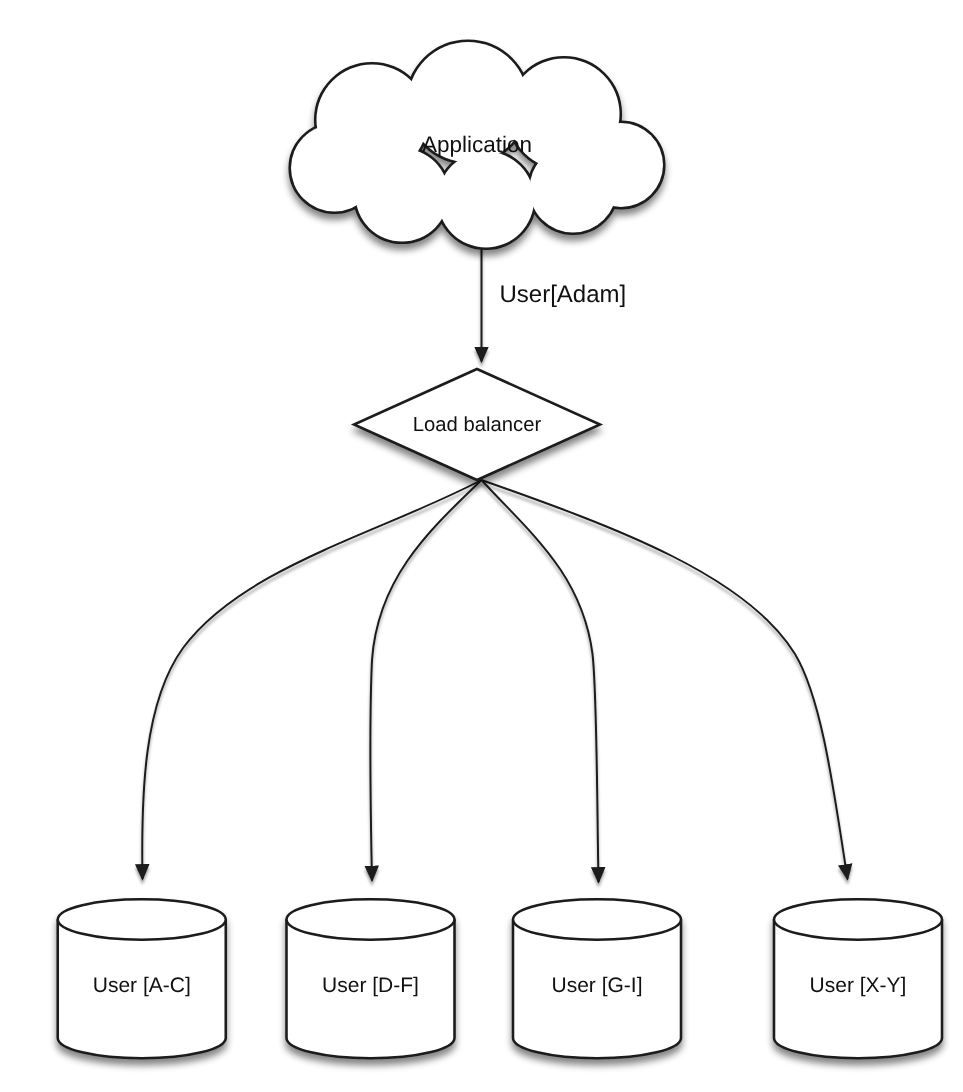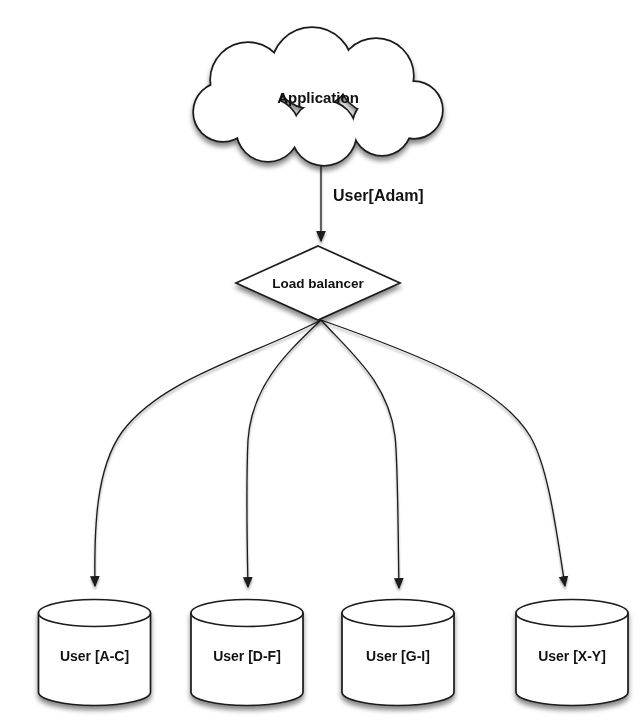"Application" #stage { font-weight: bold -> none }
